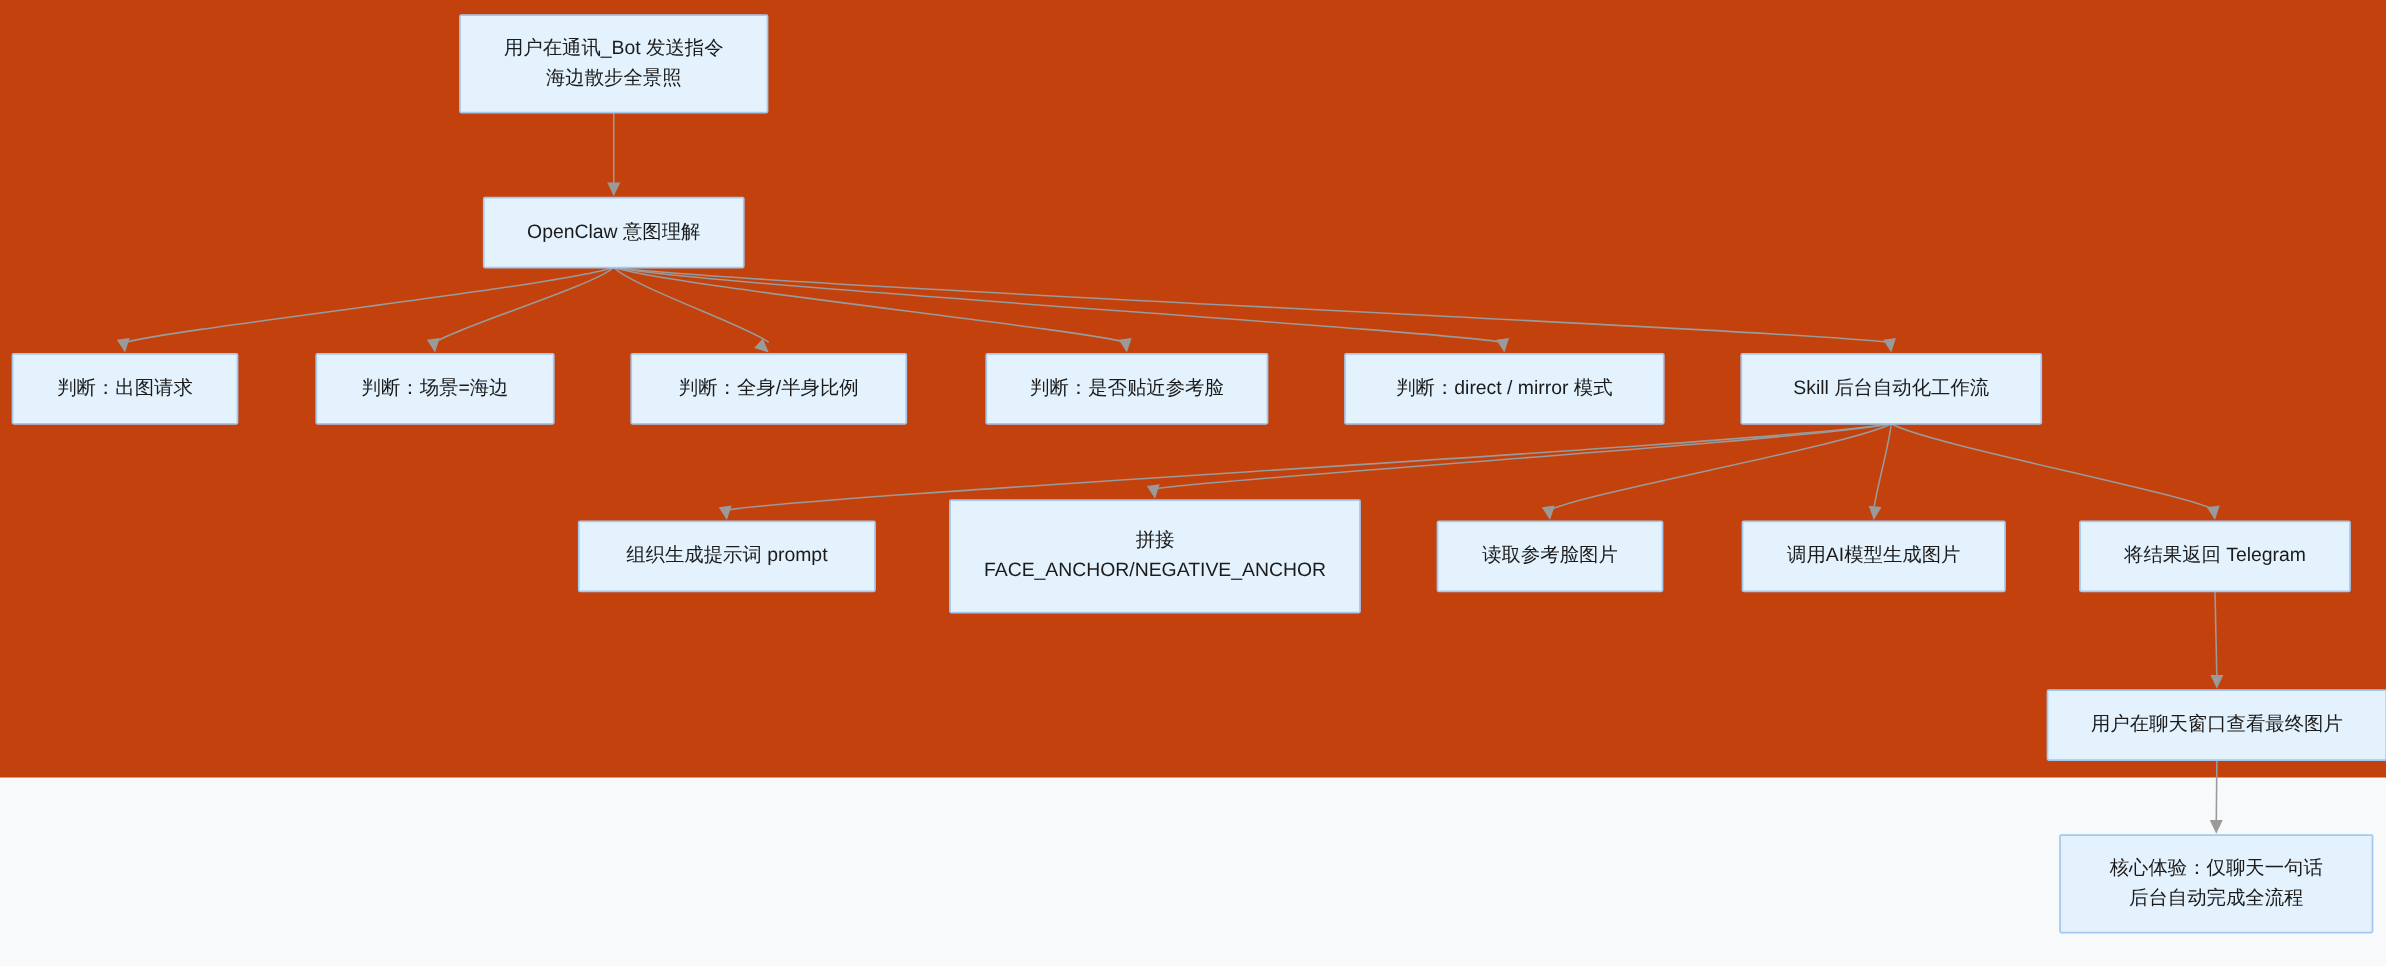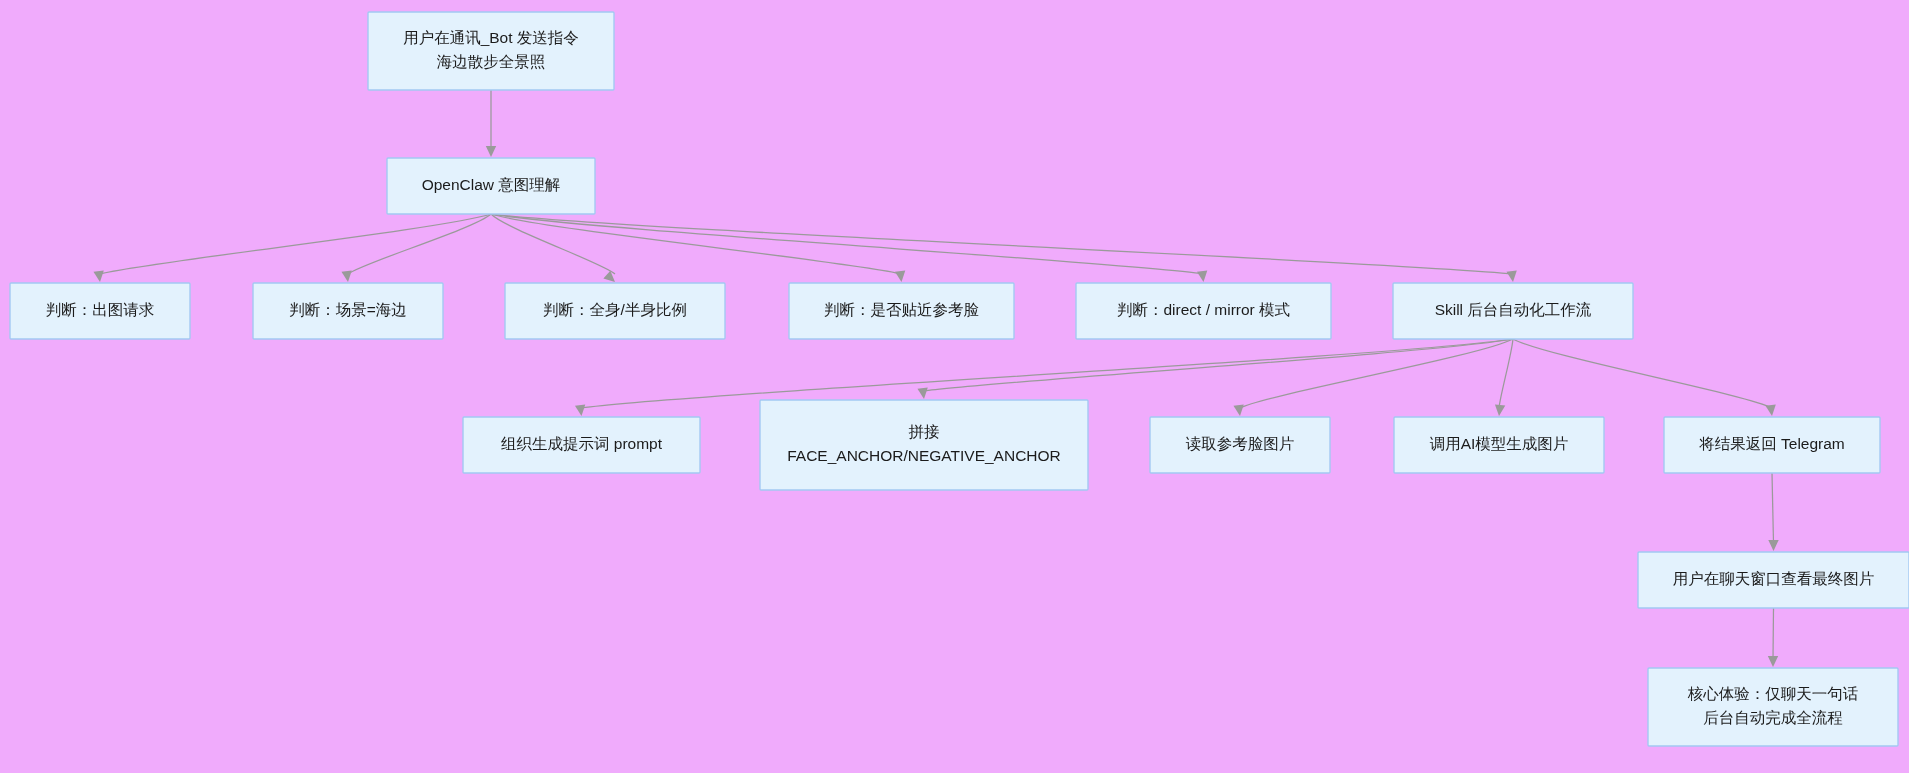"用户在通讯_Bot 发送指令海边散步全景照" #flow-root { background: #f0abfc -> #c2410c; height: 773px -> 622px }
